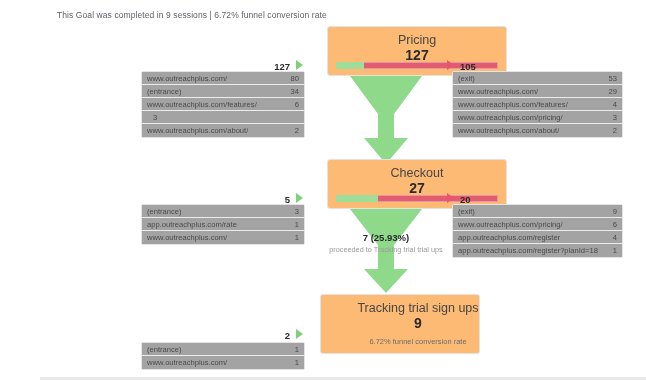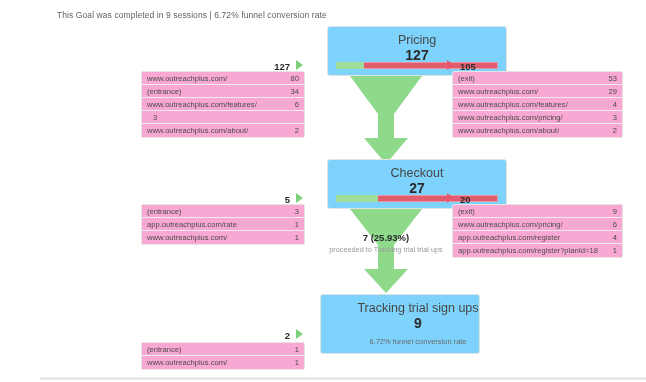"Pricing" .stage-box { background: #7dd3fc -> #fdba74 }
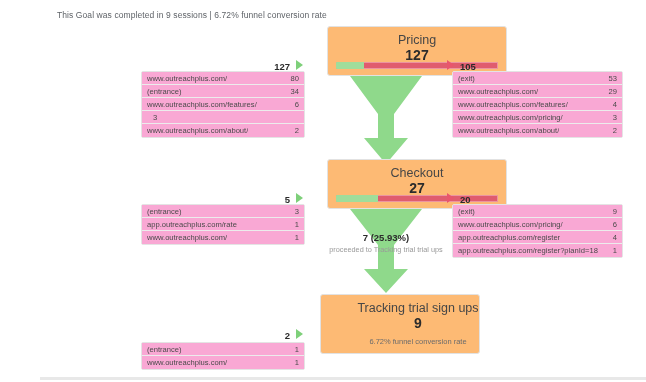"www.outreachplus.com/" .tbl-row { background: #f9a8d4 -> #a3a3a3 }
